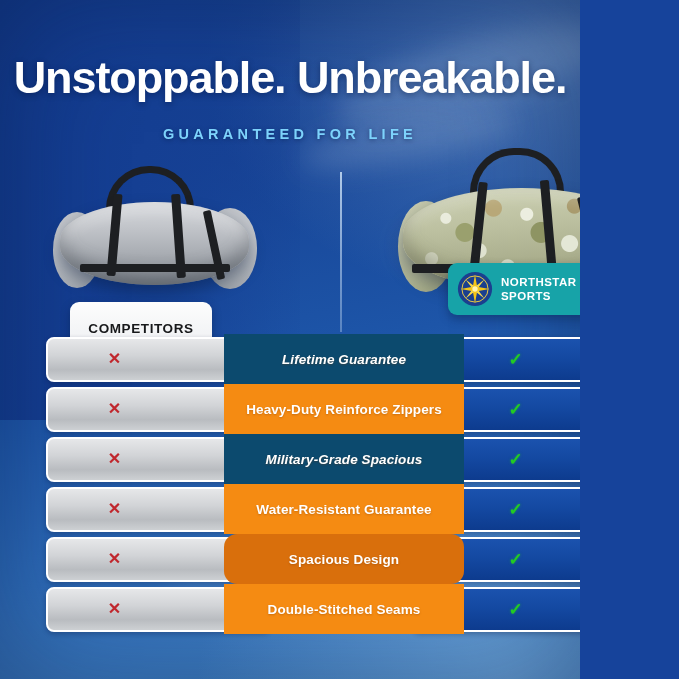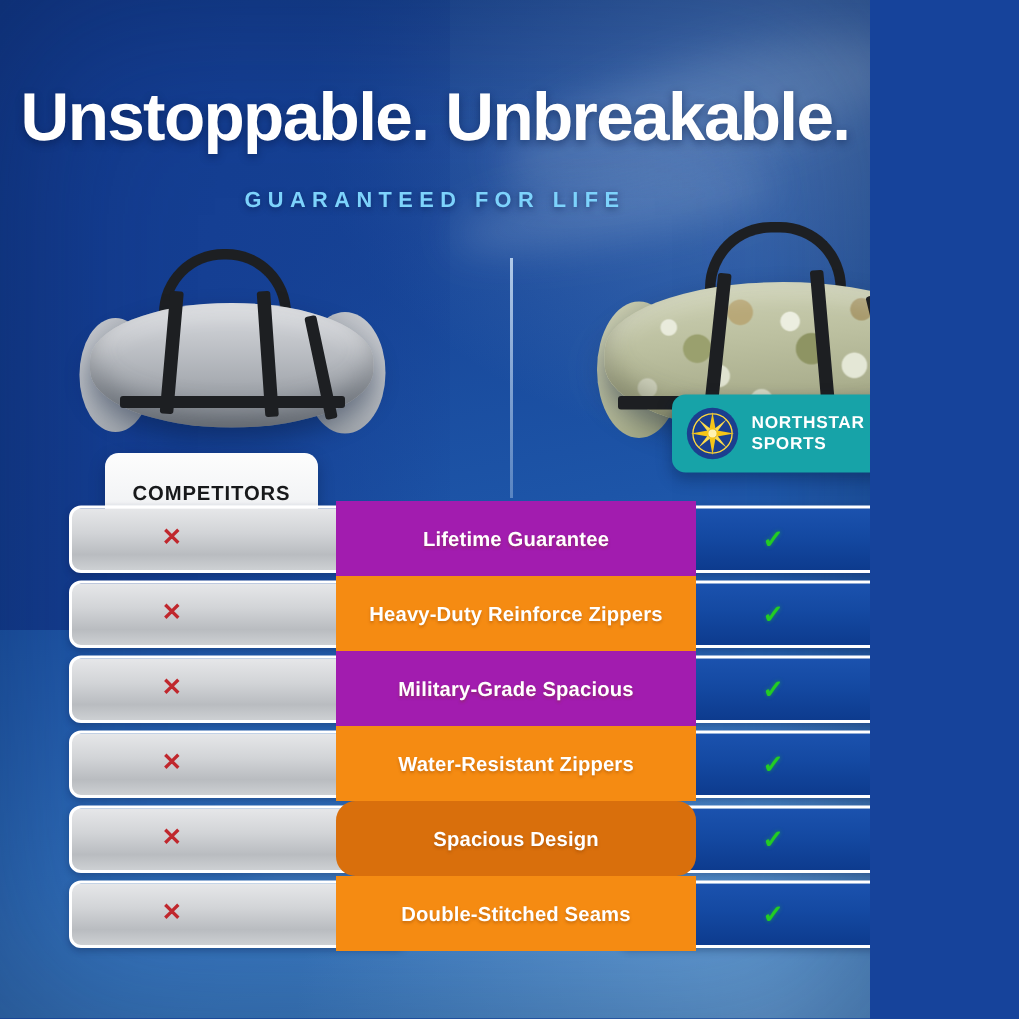"Lifetime Guarantee" .feature.odd { background: #a21caf -> #0c4a6e; font-style: none -> italic }
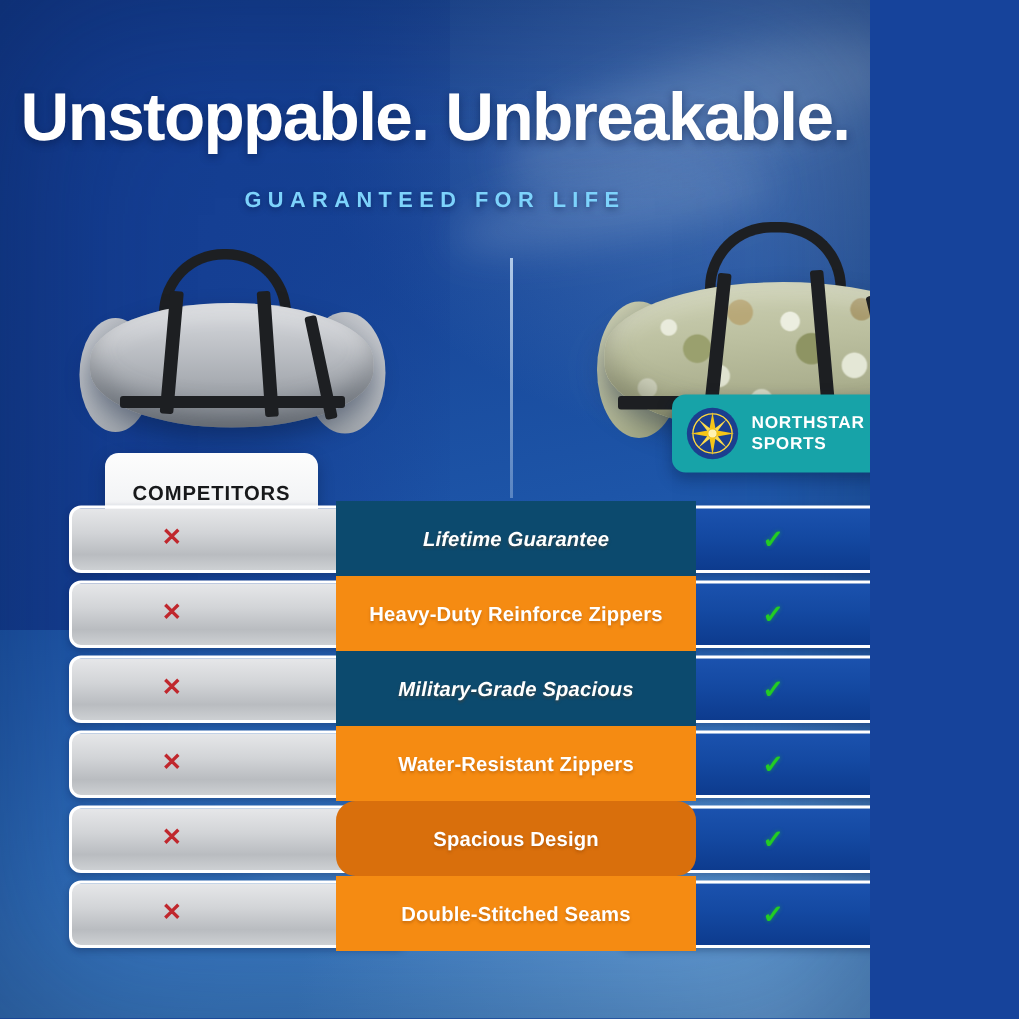"Water-Resistant Zippers" div.feature { text: Zippers -> Guarantee }
